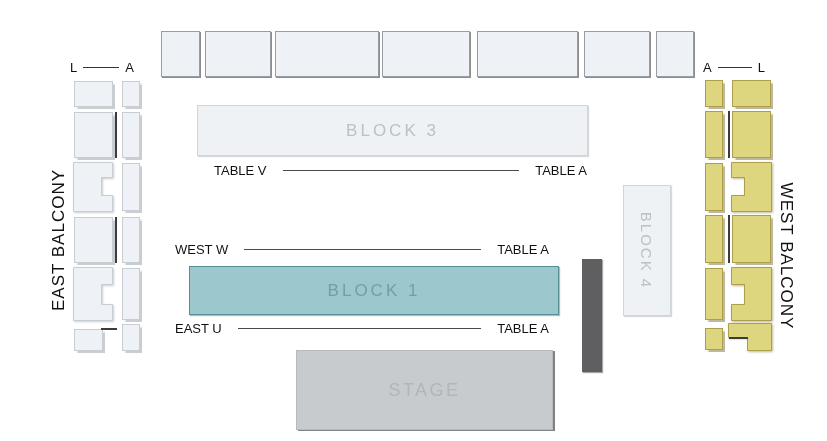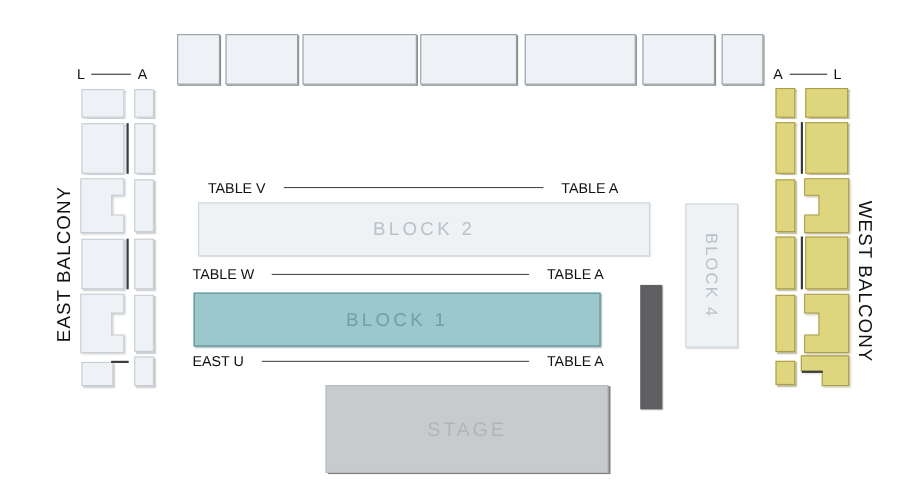"BLOCK 3" div.block { html: none -> <div> <span>BLOCK 3</span> </div> }
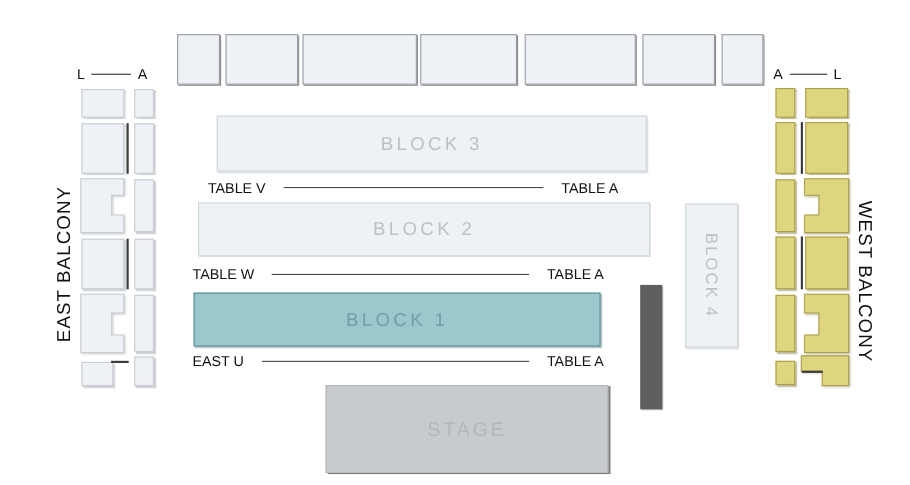"TABLE V" div.tablerow { left: 189px -> 214px }
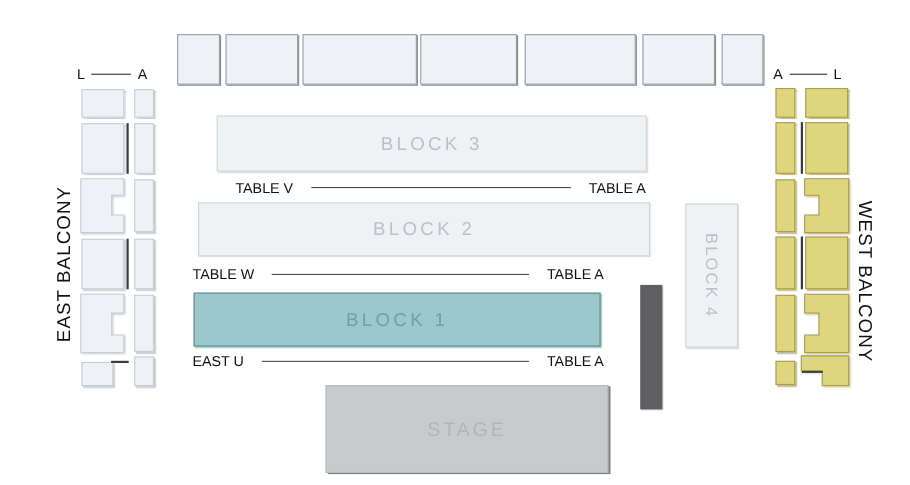"BLOCK 2" div.block { html: <div> <span>BLOCK 2</span> </div> -> none }
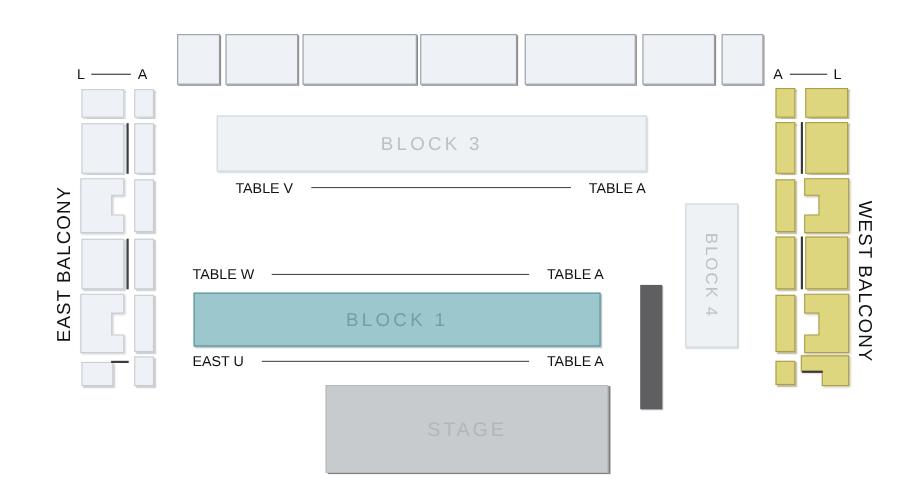"TABLE W" span { text: TABLE -> WEST }
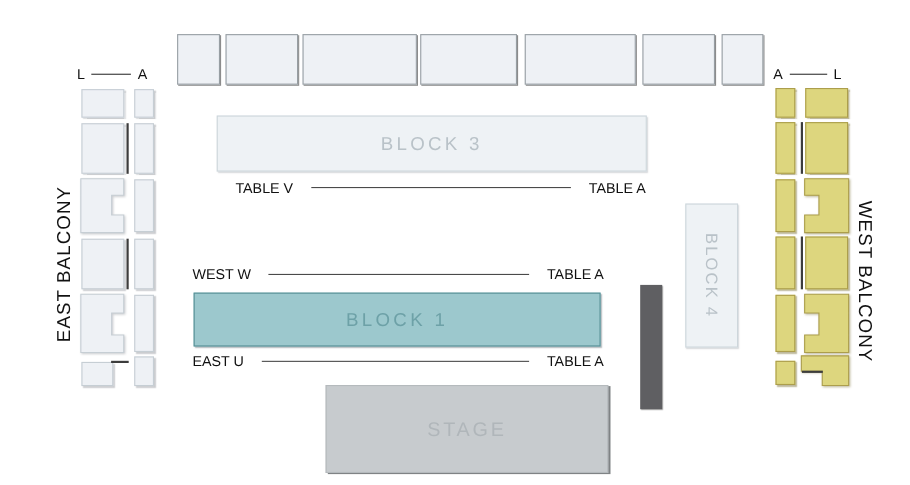"BLOCK 1" div.block { left: 176px -> 189px }
